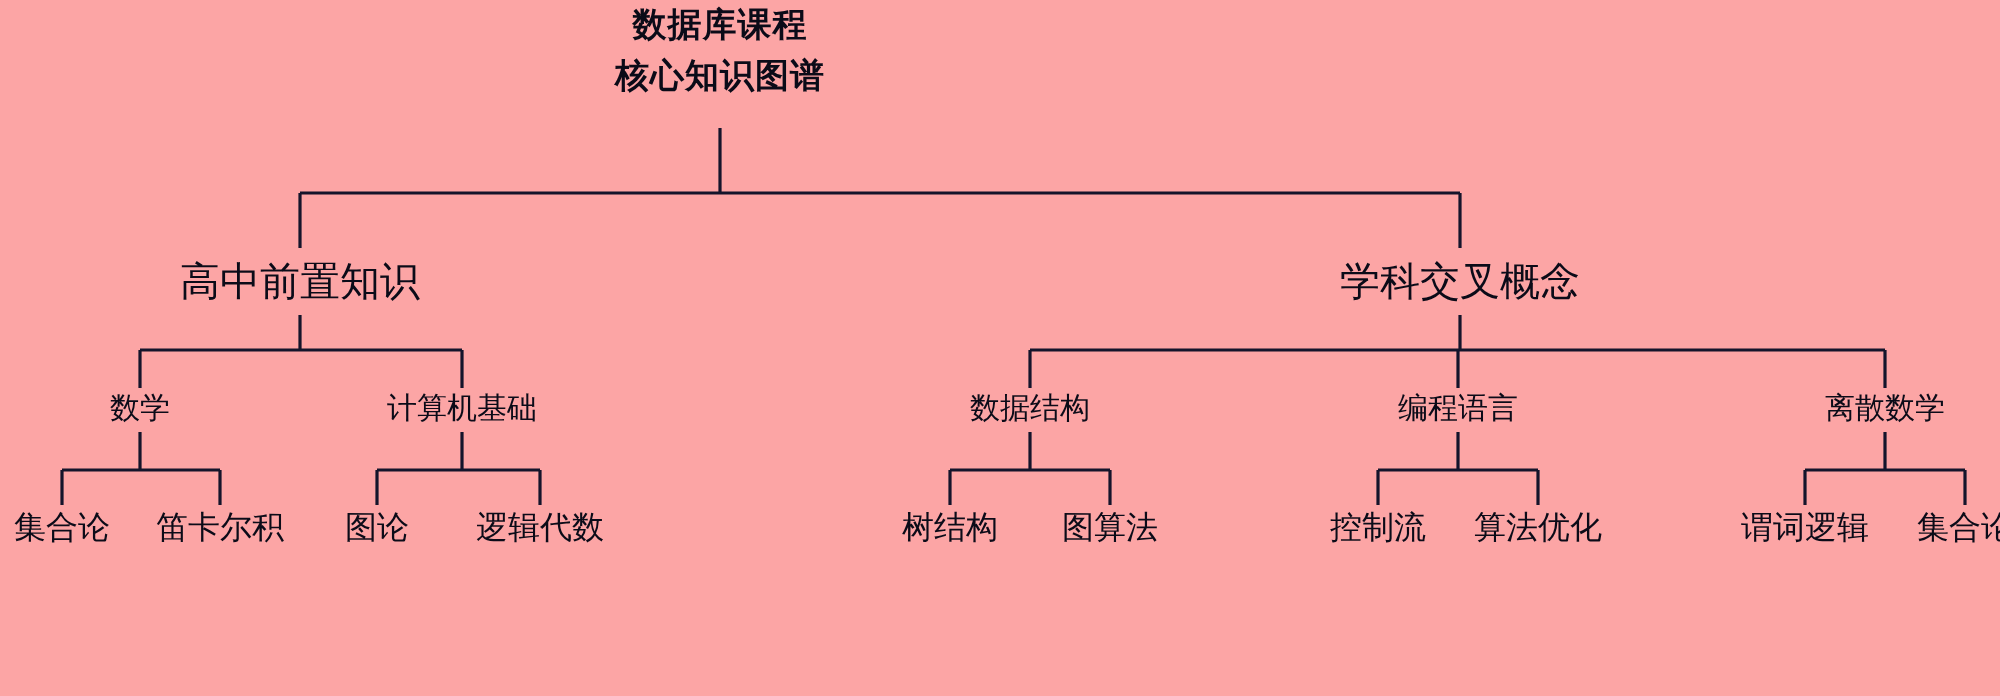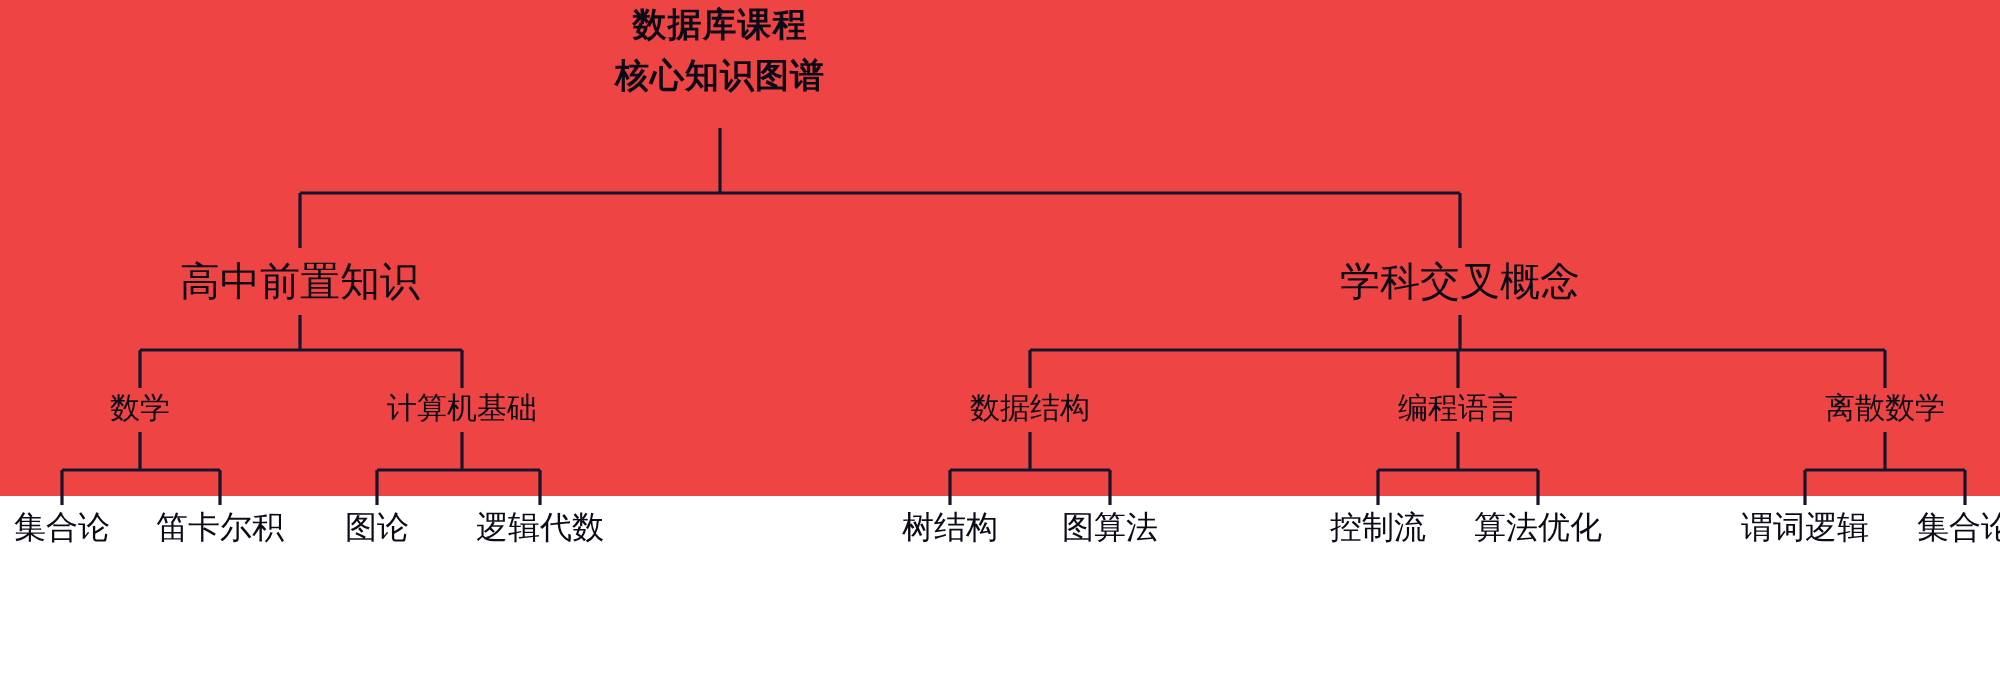"数据库课程" #diagram-root { background: #ef4444 -> #fca5a5; height: 496px -> 696px }
